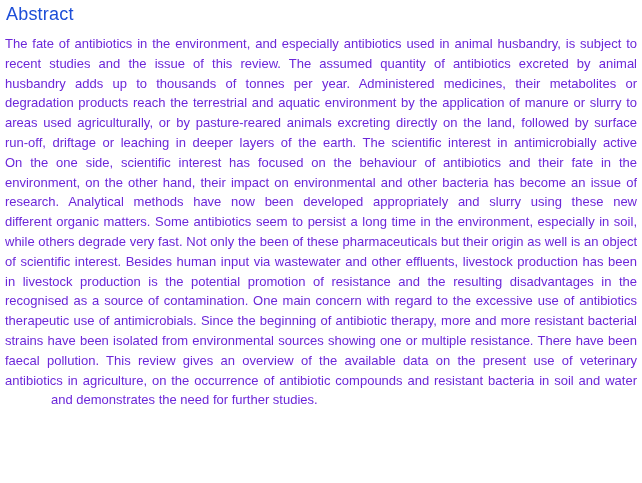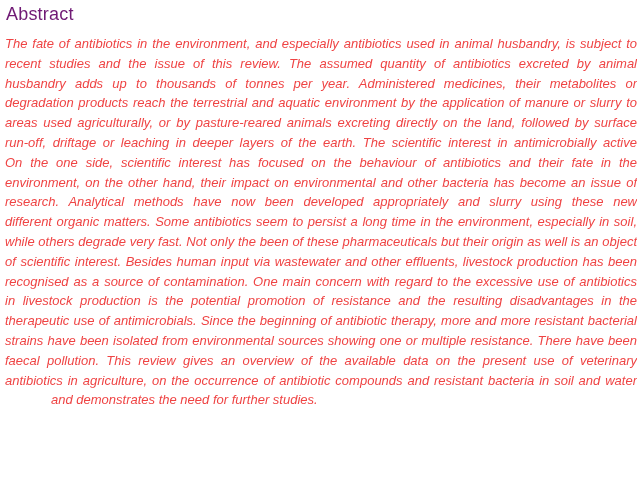"Abstract" h2.abstract-heading { color: #701a75 -> #1d4ed8 }
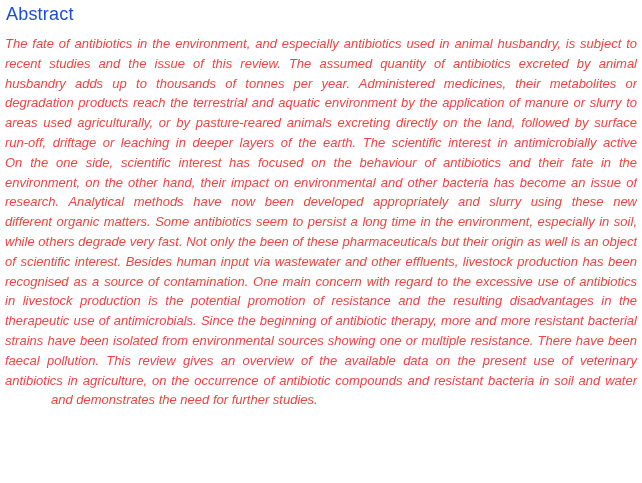"The fate of antibiotics in" div.abstract-body { color: #ef4444 -> #6d28d9; font-style: italic -> none }
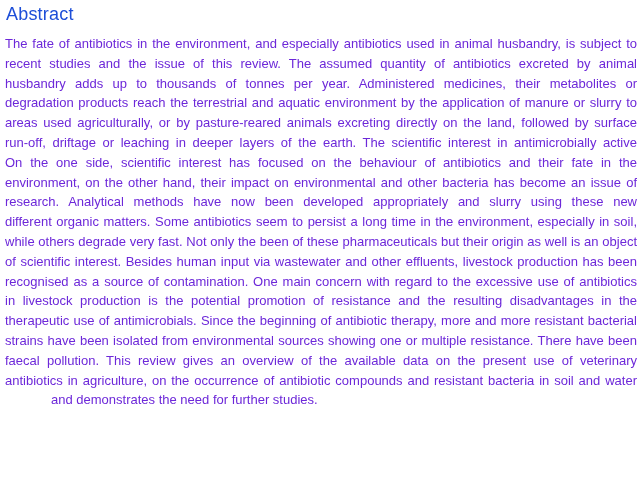"recognised as a source of" div.line { order: before "in livestock production is the" -> after "in livestock production is the" }
